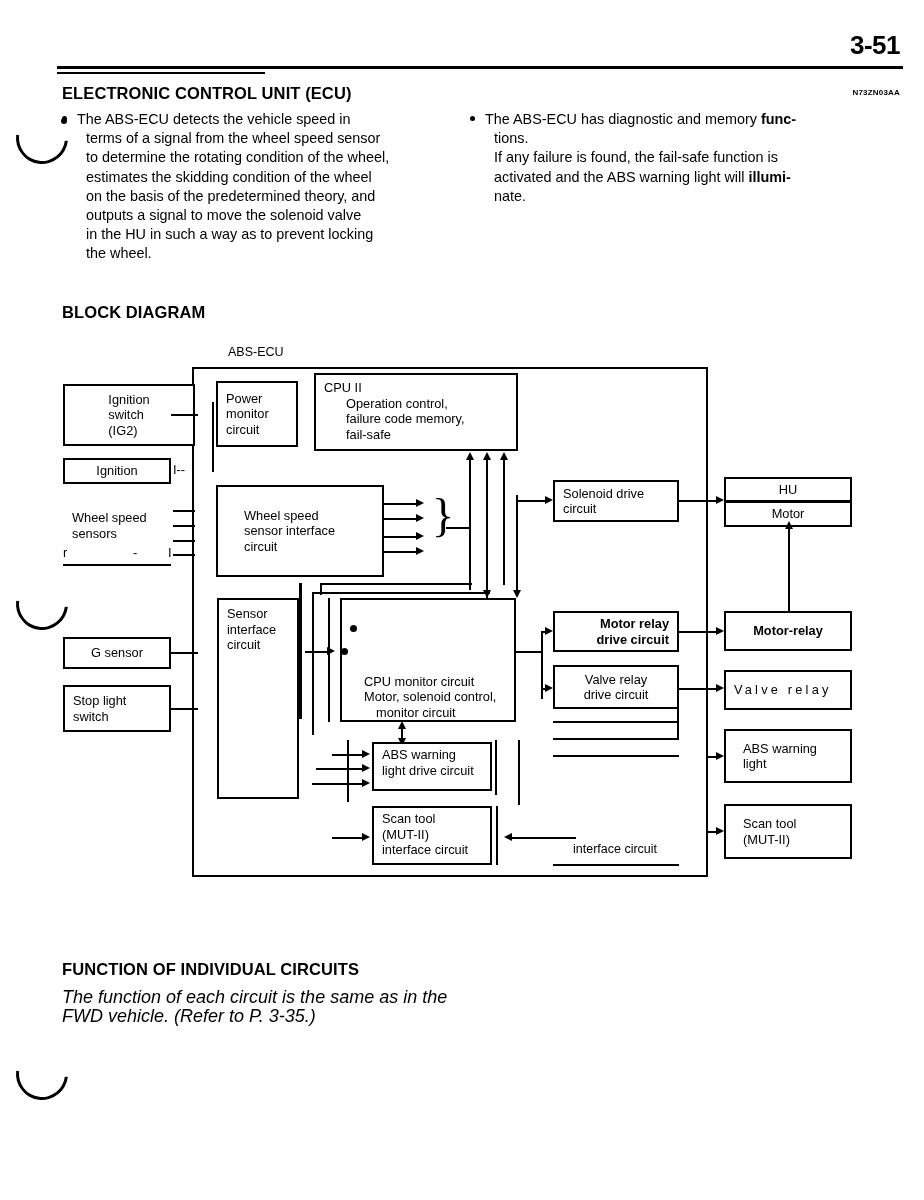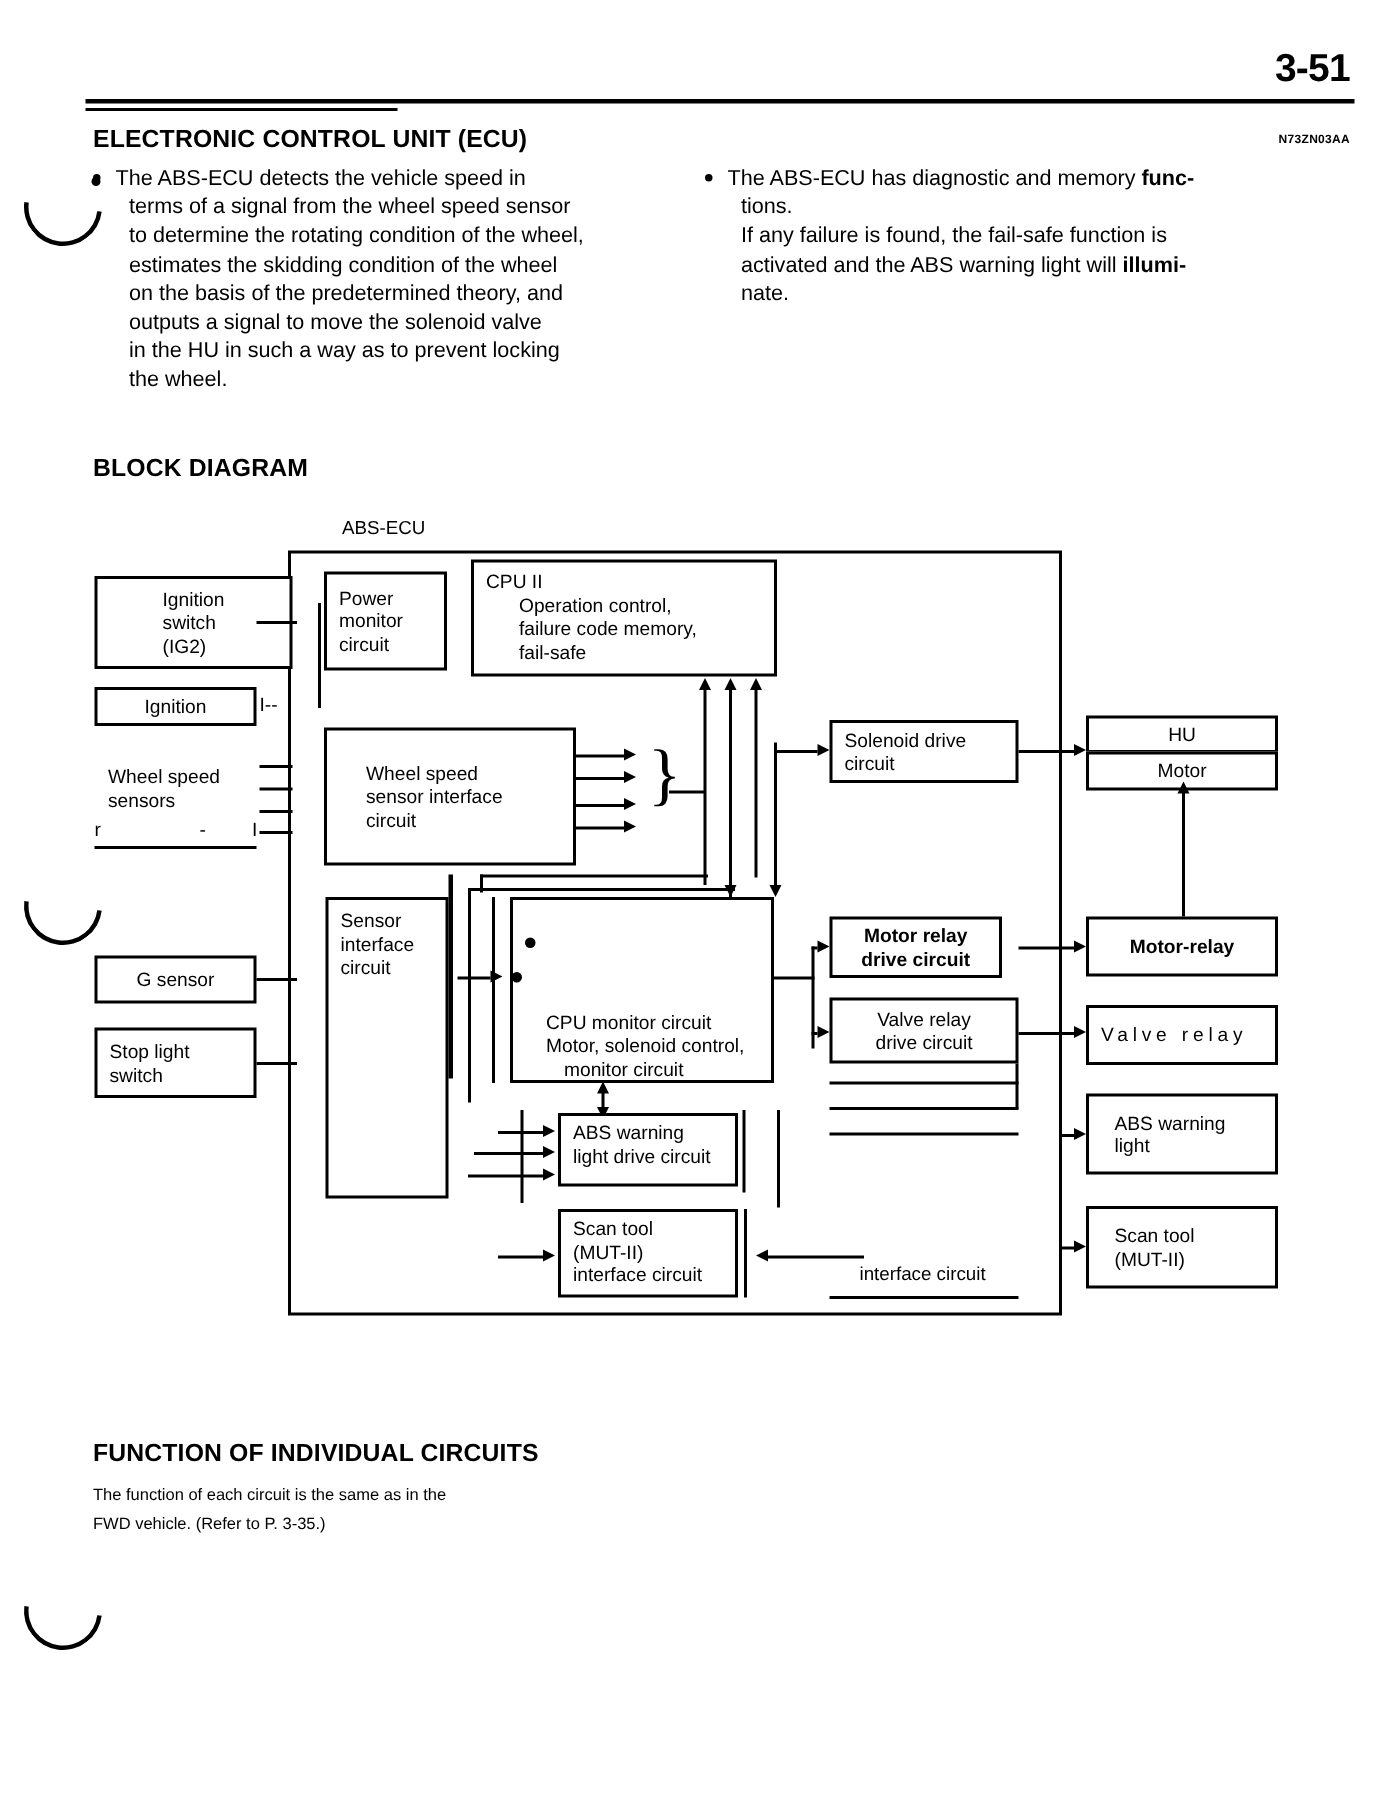"Motor relay" div.bx { text-align: none -> right; width: 115px -> 126px }
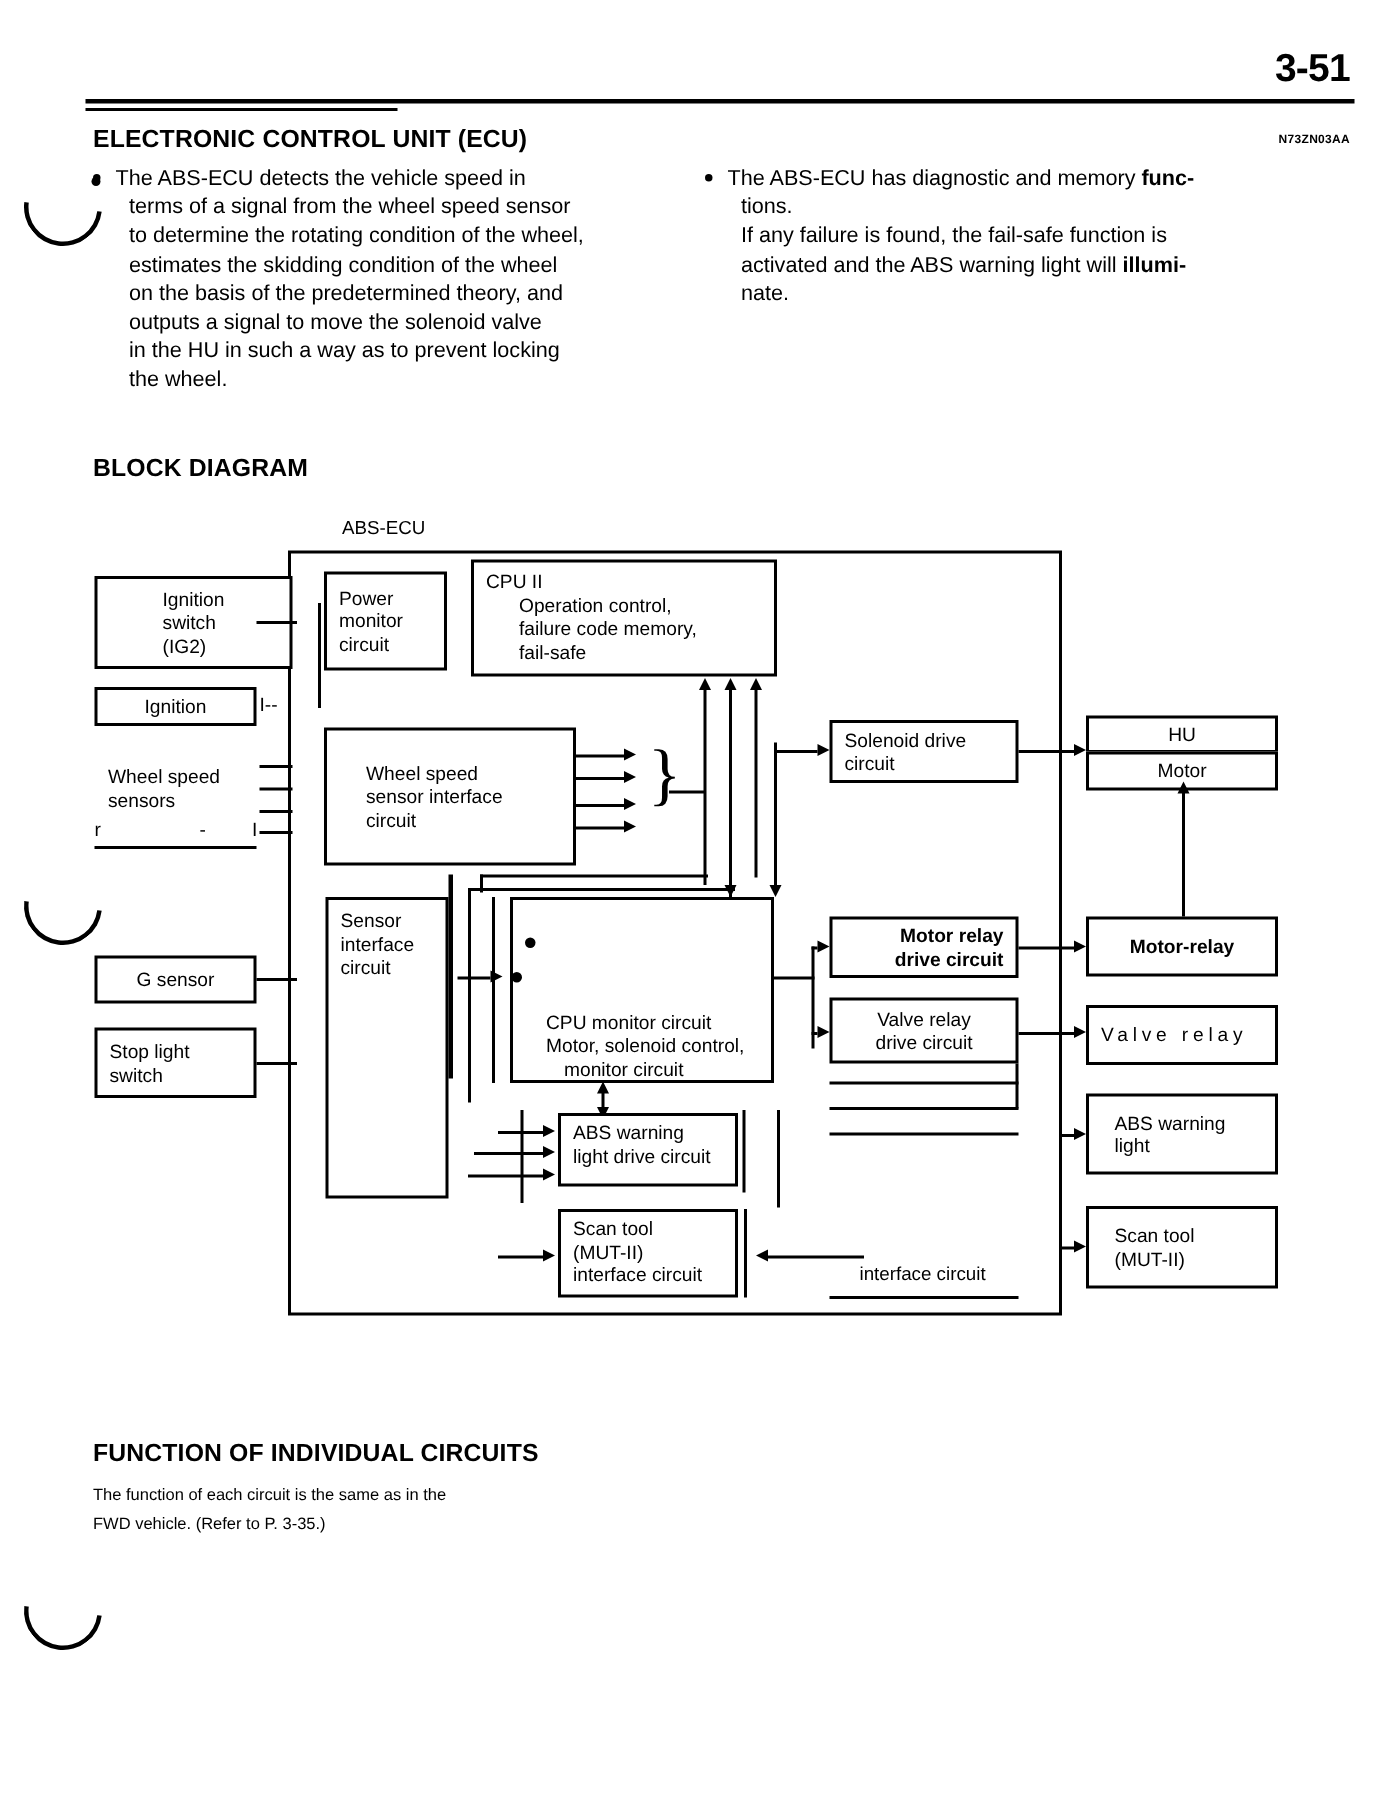"The function of each circuit" .plain-para { font-size: 11px -> 18px; font-style: none -> italic }
